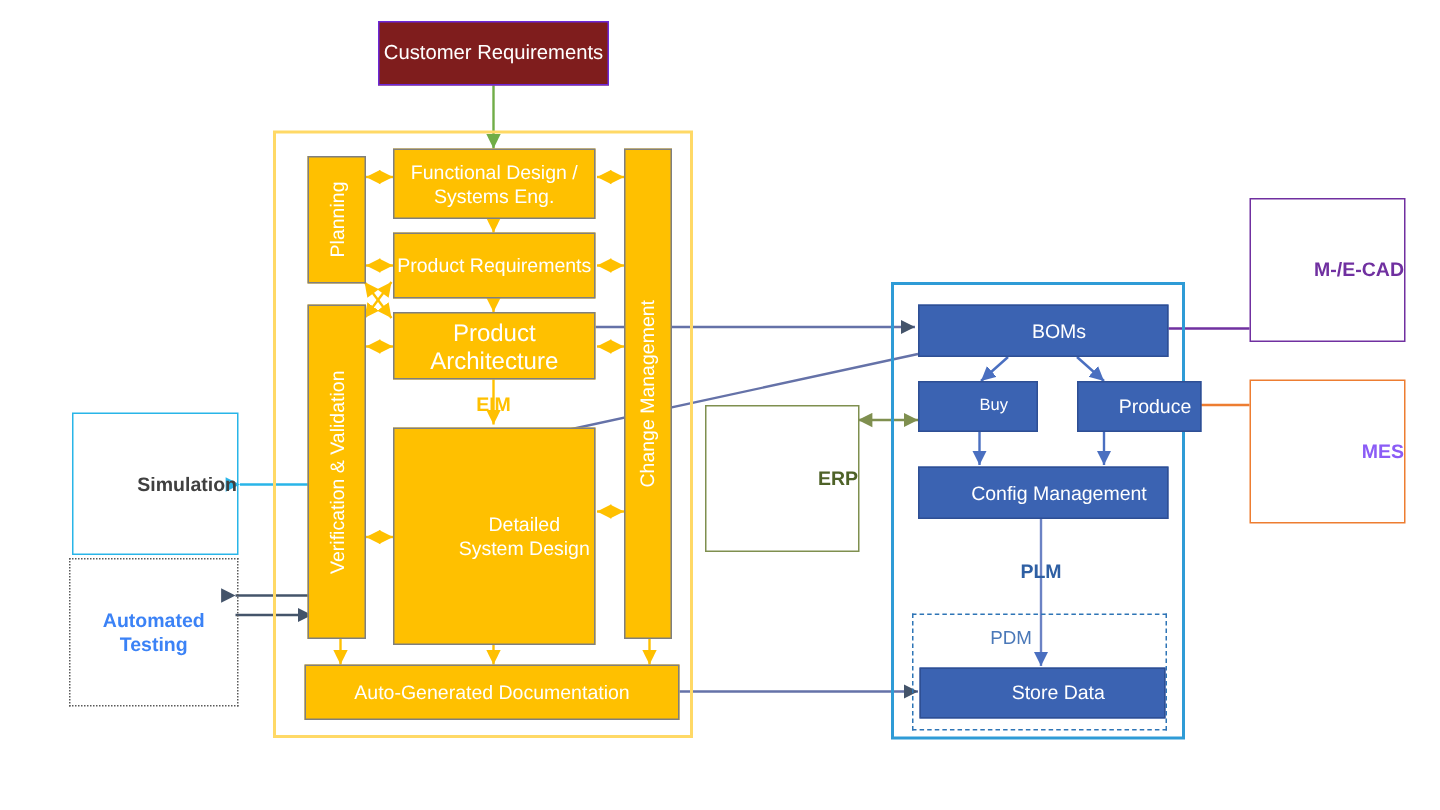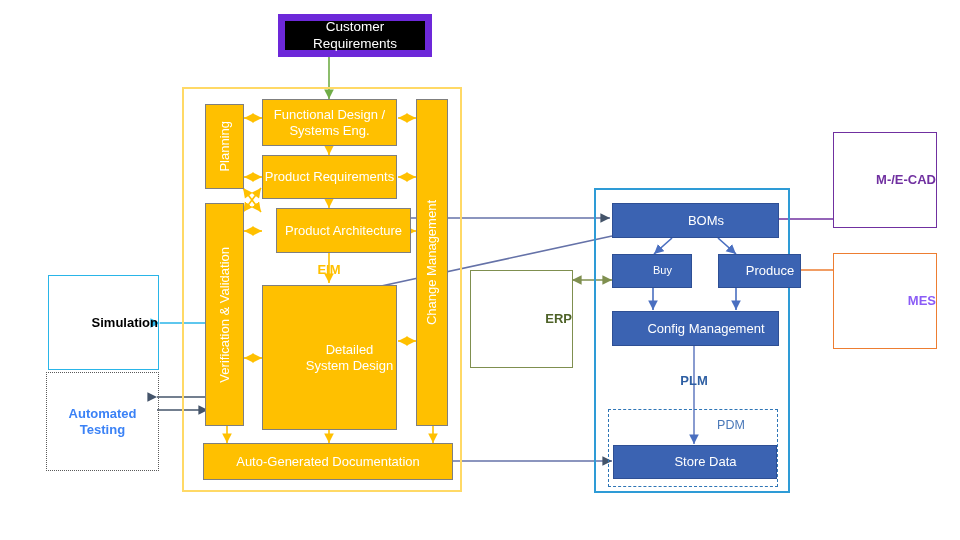"Customer Requirements" .green { background: #000000 -> #7f1d1d; border: 7px solid #6d28d9 -> 1px solid #6d28d9; margin-left: 26px -> none }
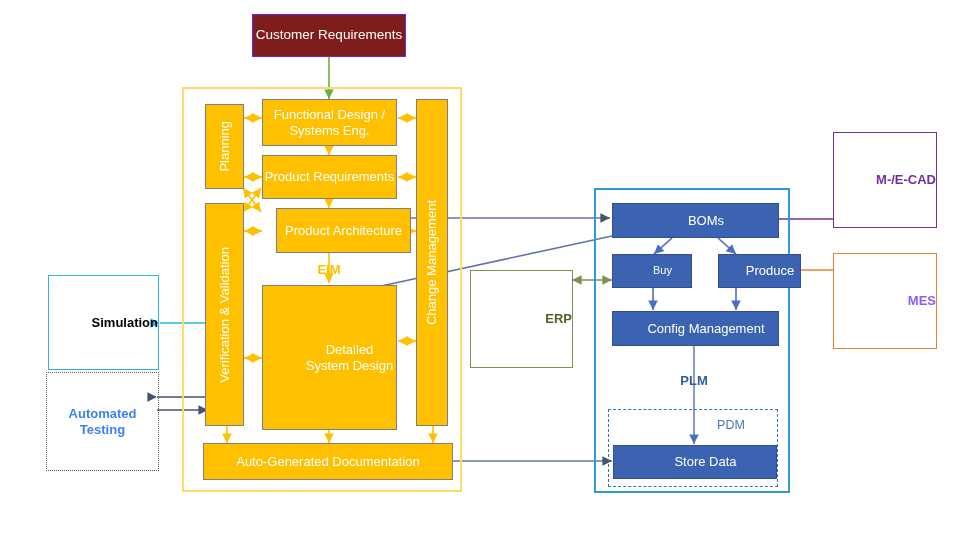"Product Architecture" div.box { align-items: none -> flex-end; font-size: 13px -> 16px; left: 276px -> 262px }
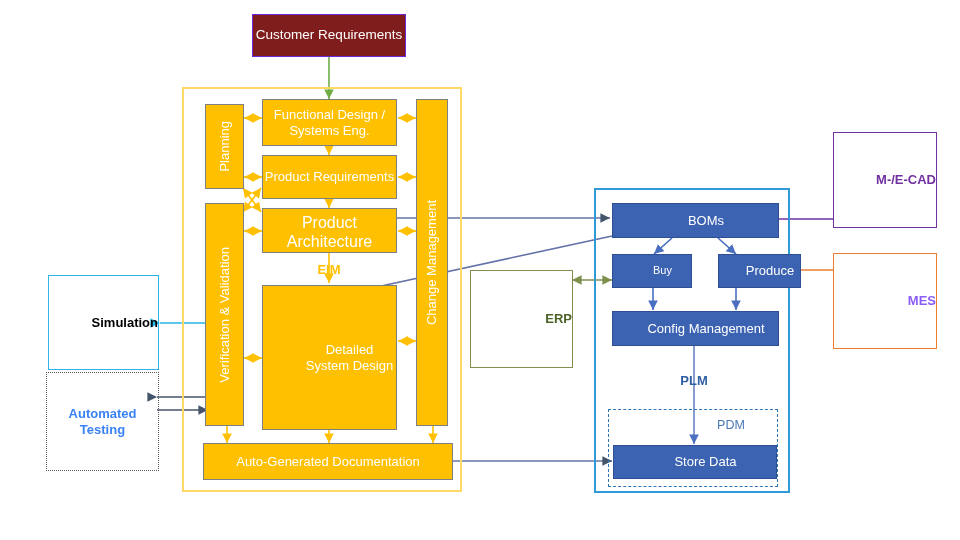"Simulation" div.box { color: #000000 -> #404040 }
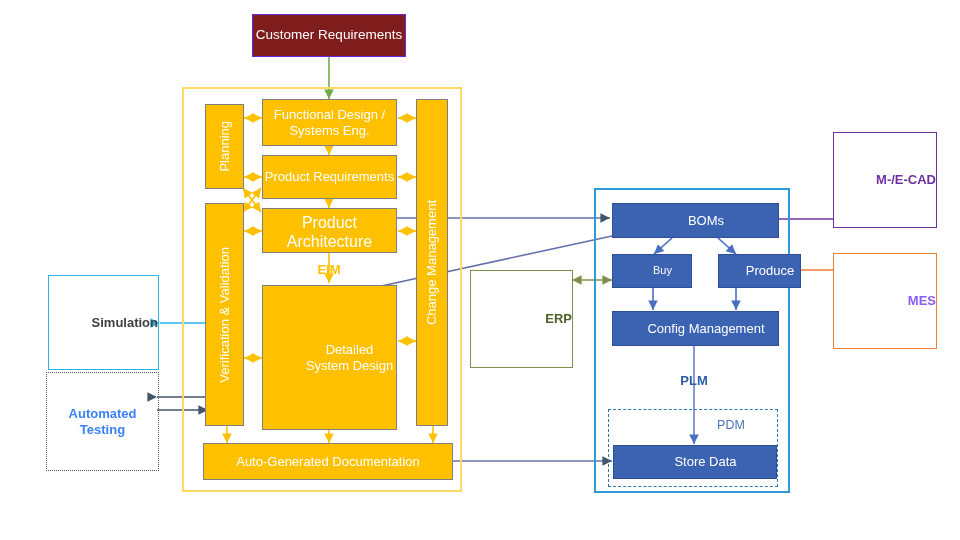"PDM" div.lbl { left: 698px -> 641px }
